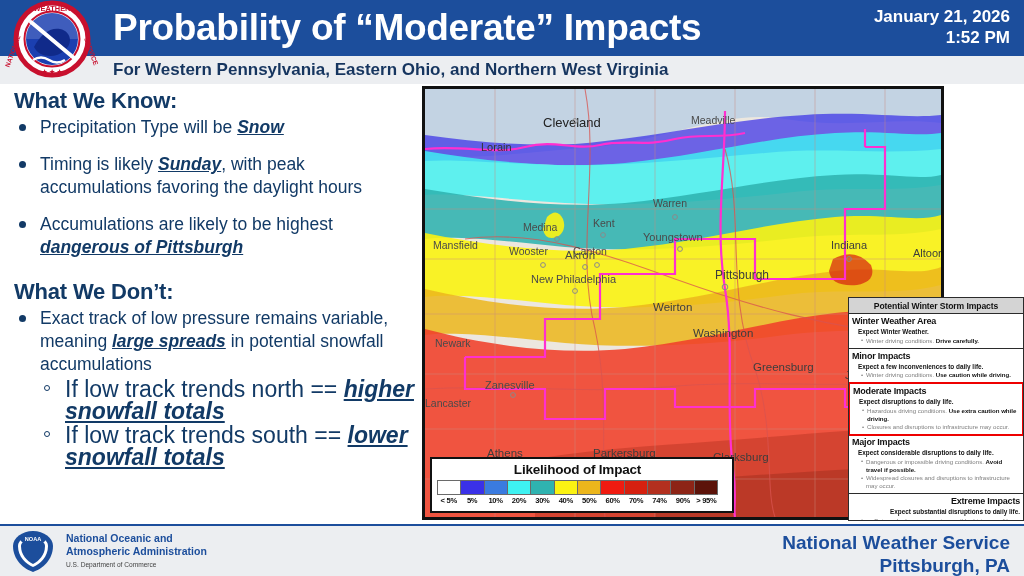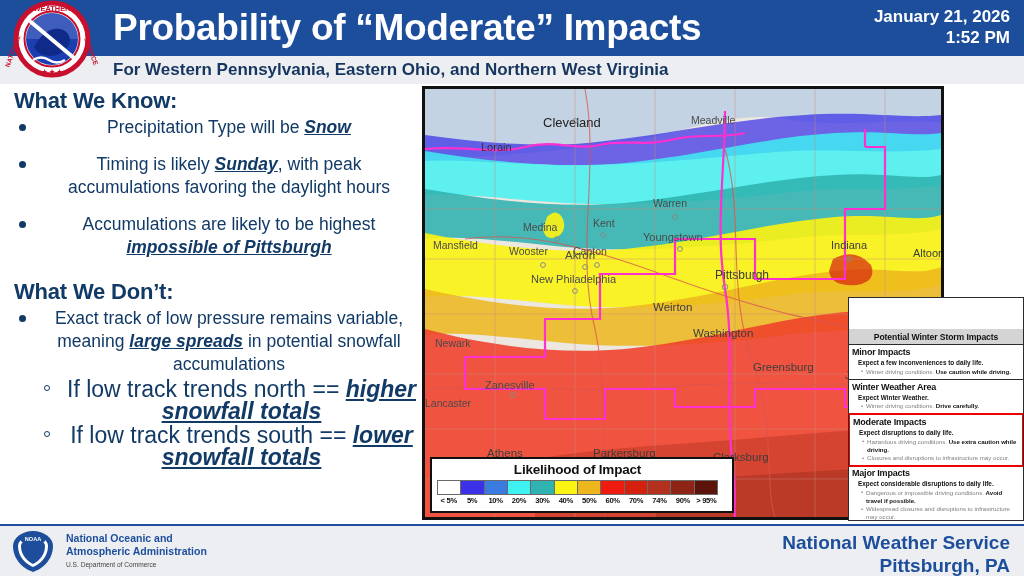"Precipitation Type will be Snow" ul.b1 > li { text-align: center -> none }
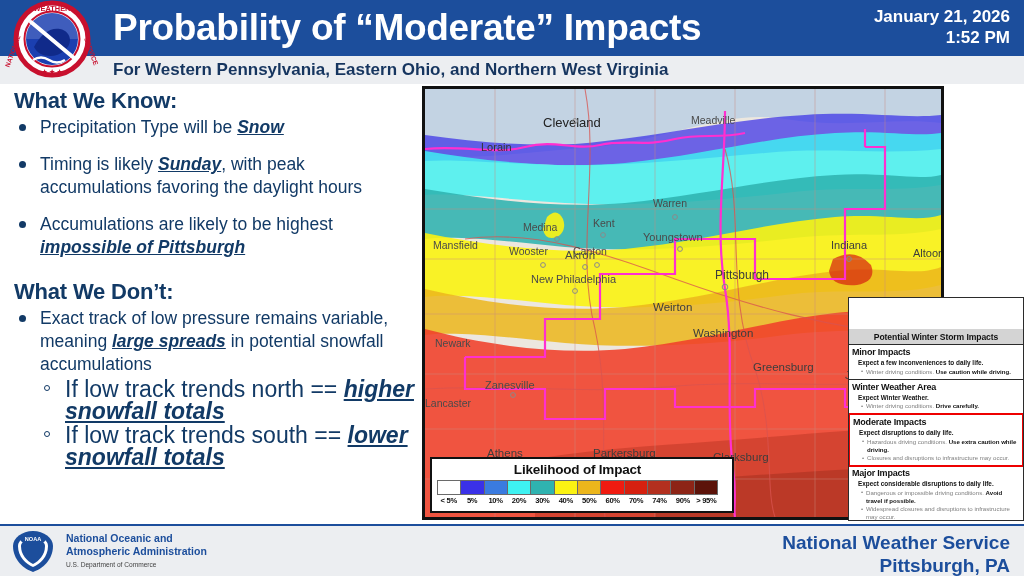"impossible of Pittsburgh" span.em { text: impossible -> dangerous }
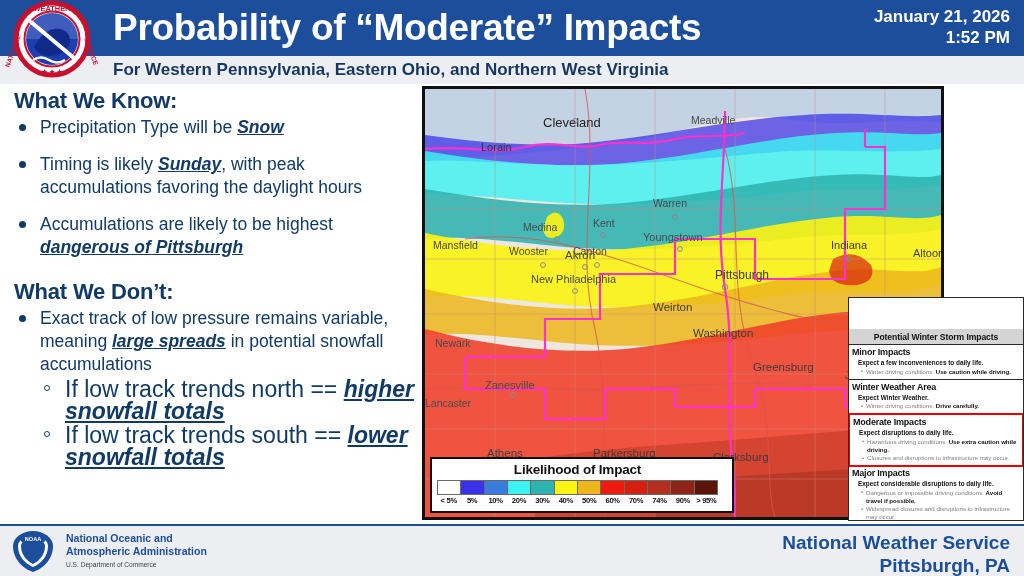"Potential Winter Storm Impacts" .impacts-title { margin-top: 31px -> none }
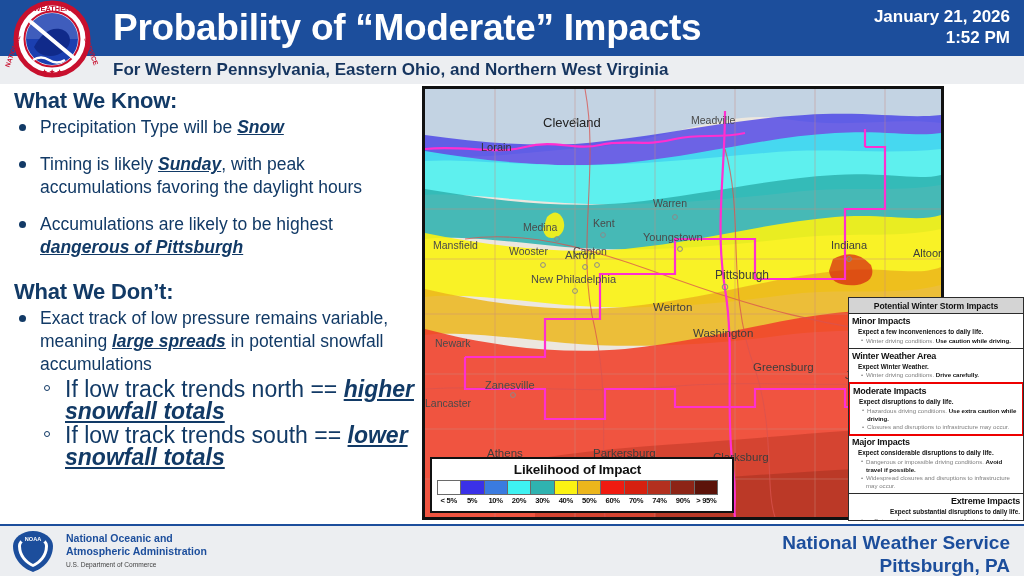"Minor Impacts" div.imp-row { order: before "Winter Weather Area" -> after "Winter Weather Area" }
